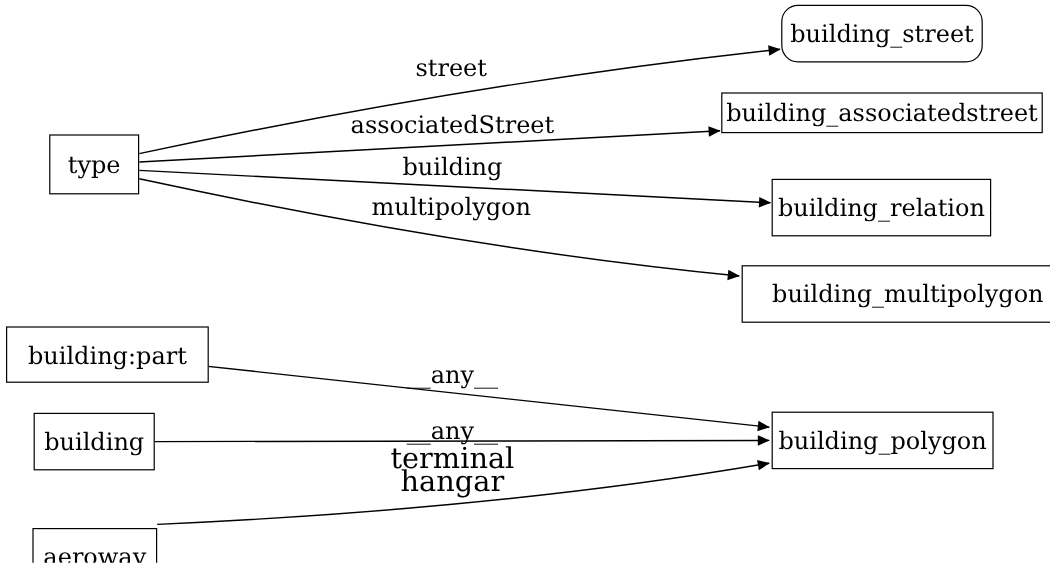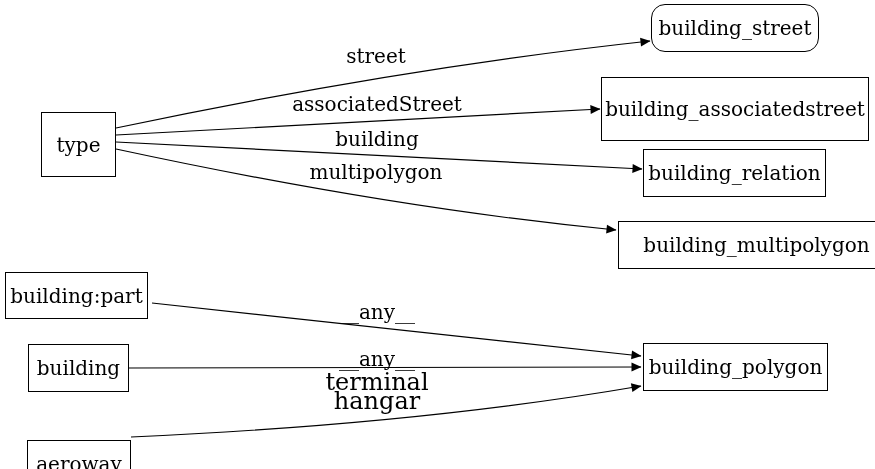"building_associatedstreet" #n-building-associatedstreet { height: 64px -> 34px }
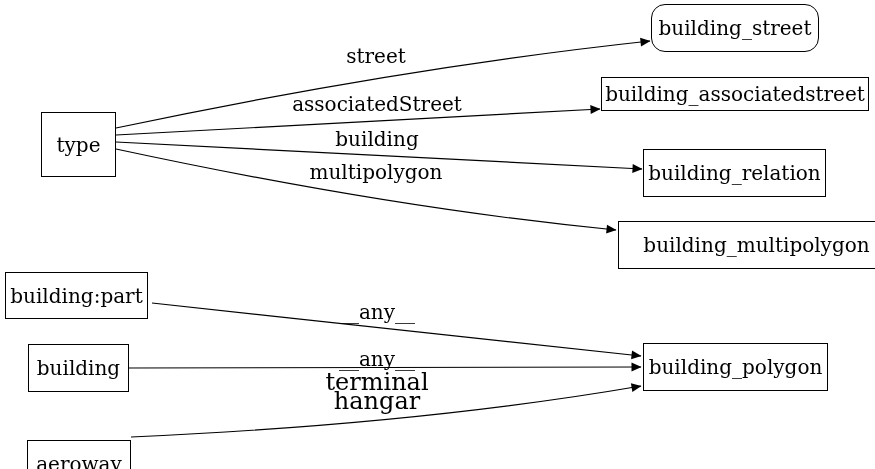"type" #n-type { height: 65px -> 50px }
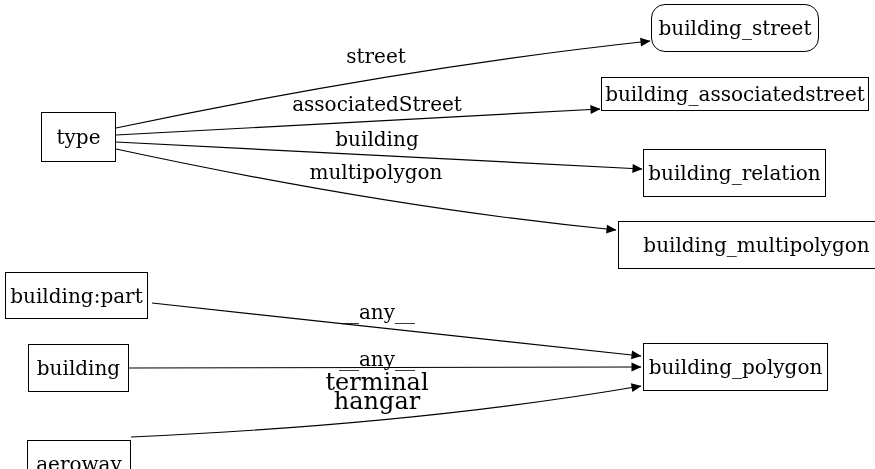"building:part" #n-building-part { width: 143px -> 169px }
